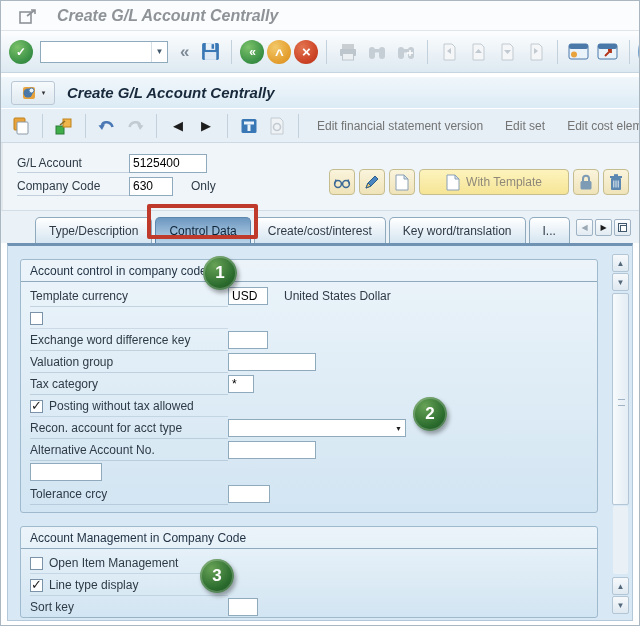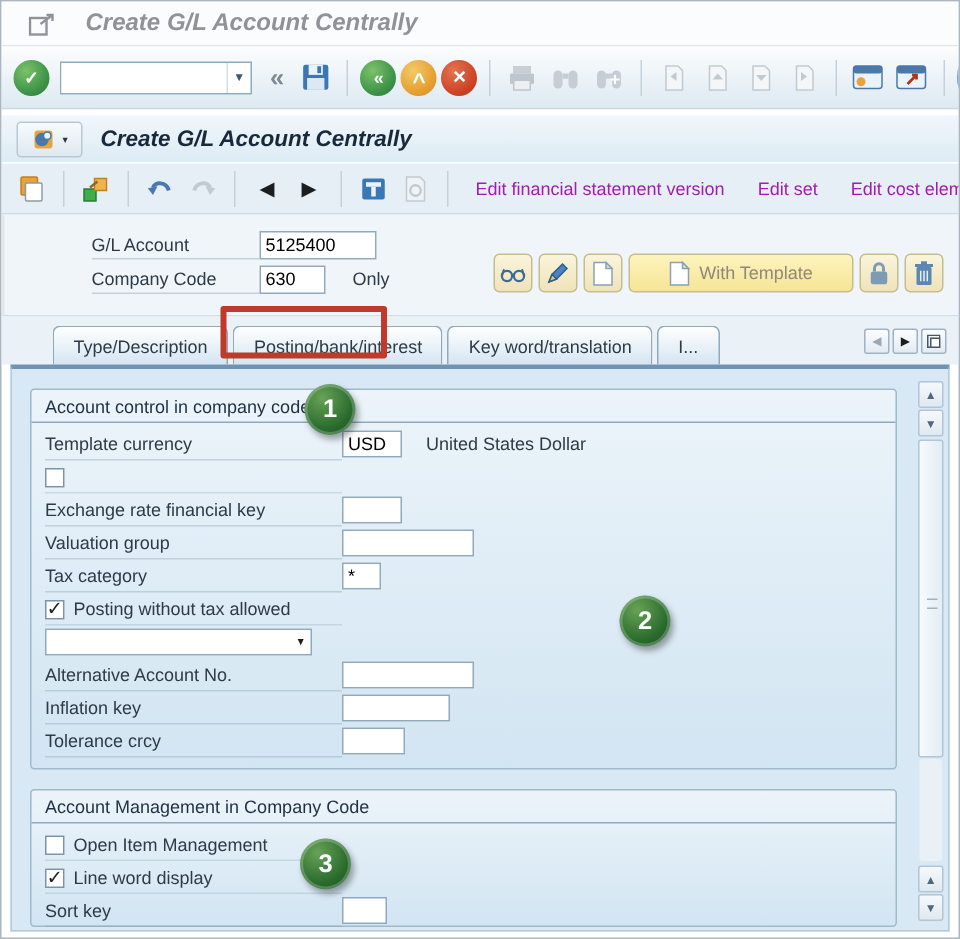"Edit financial statement version" .txt-btn { color: #a21caf -> #737373 }
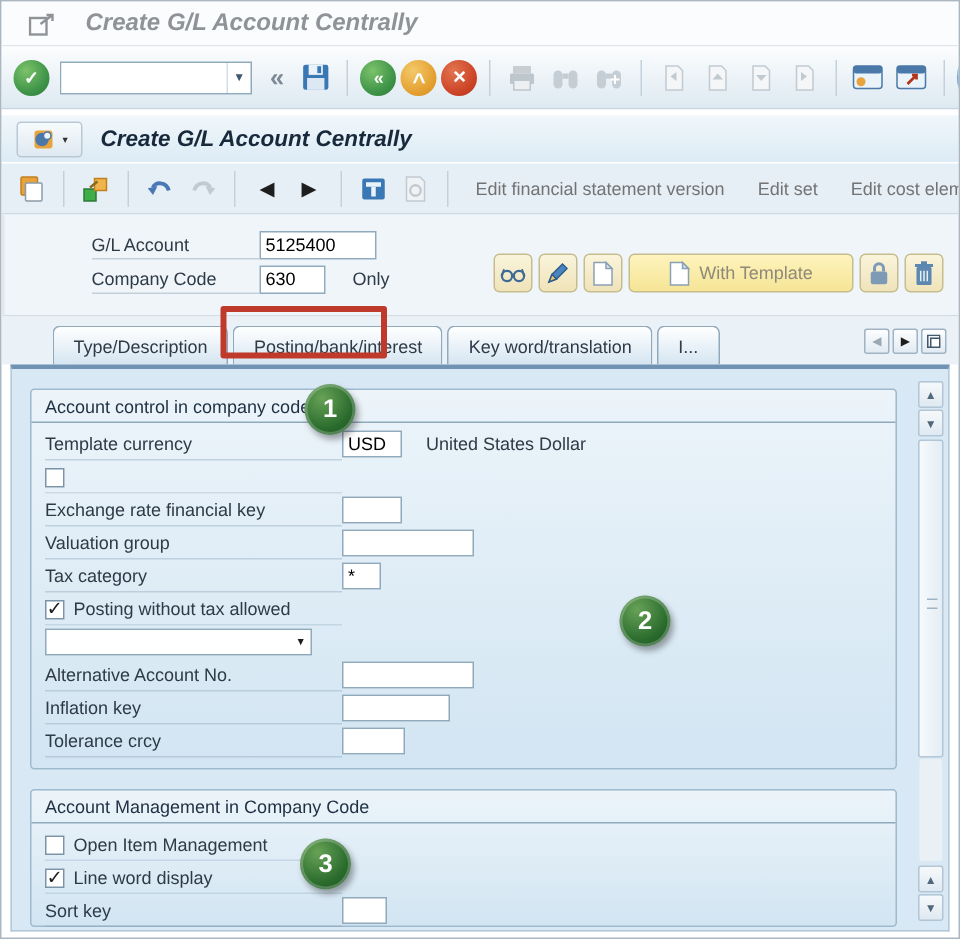"G/L Account" .hf-label { margin-left: 44px -> none }
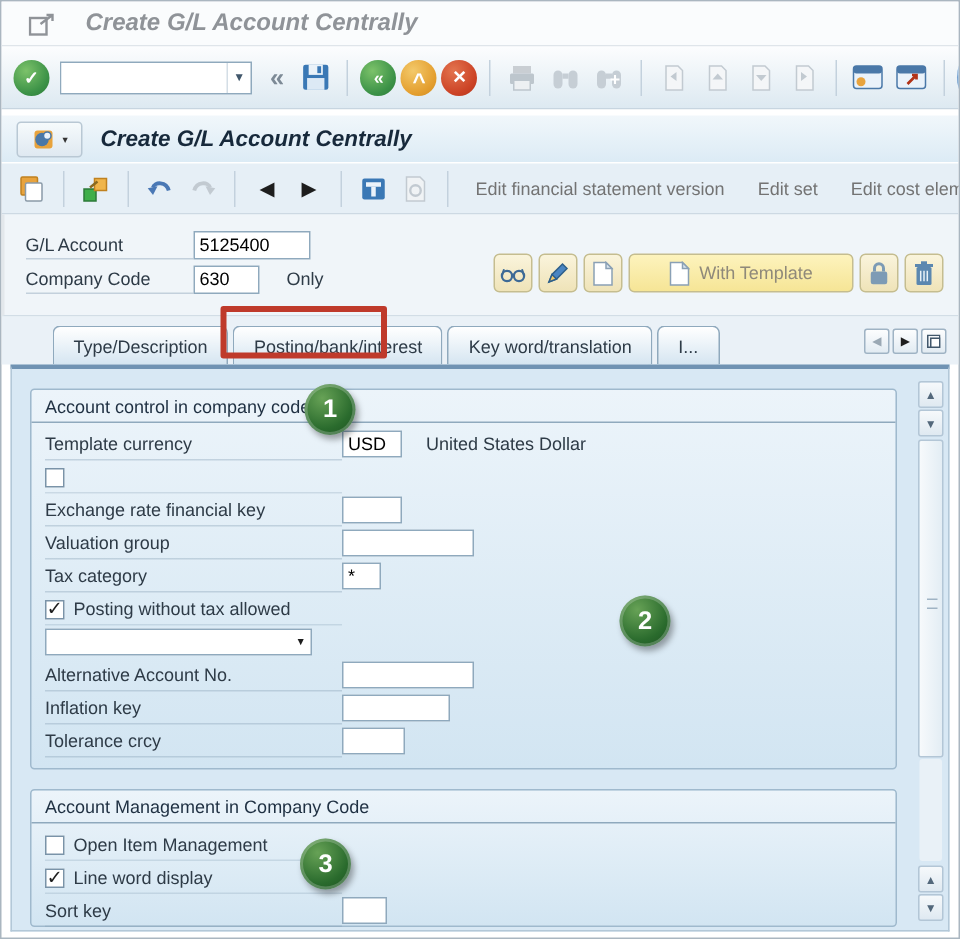"Control Data" span.tab { html: none -> <span>Control Data</span> }
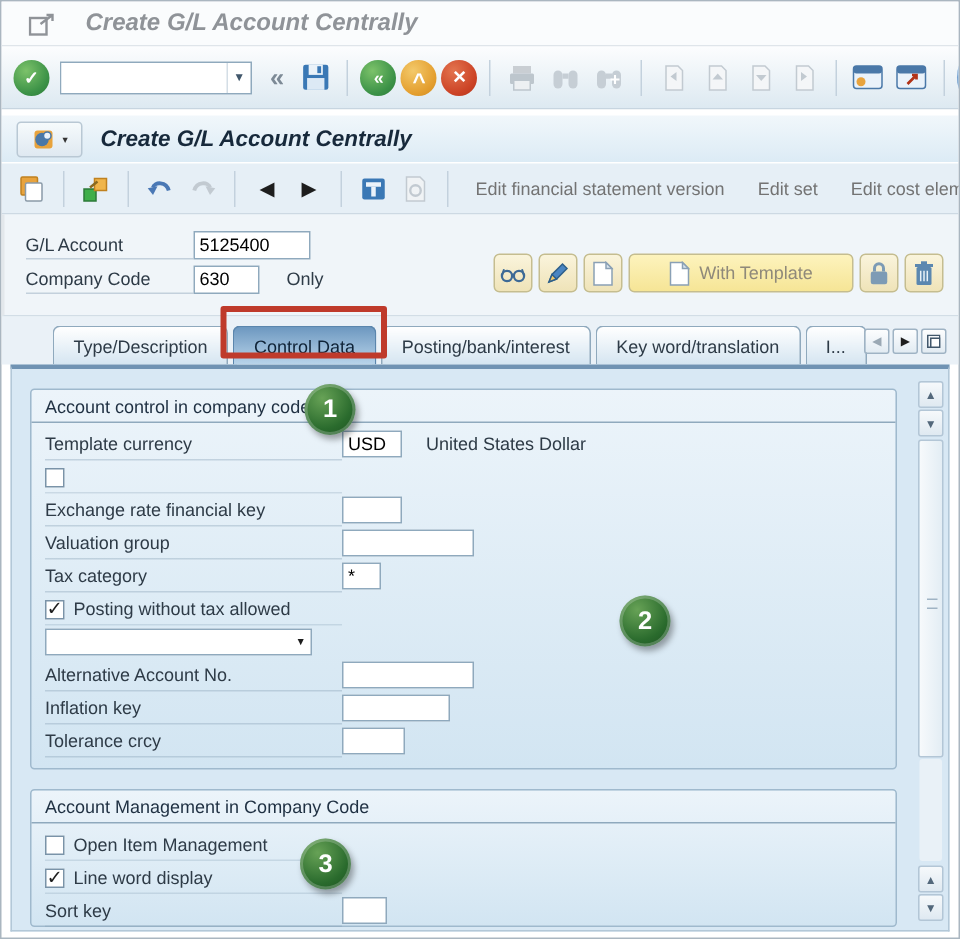"Posting/bank/interest" span.tab { text: Posting/bank/interest -> Create/cost/interest }
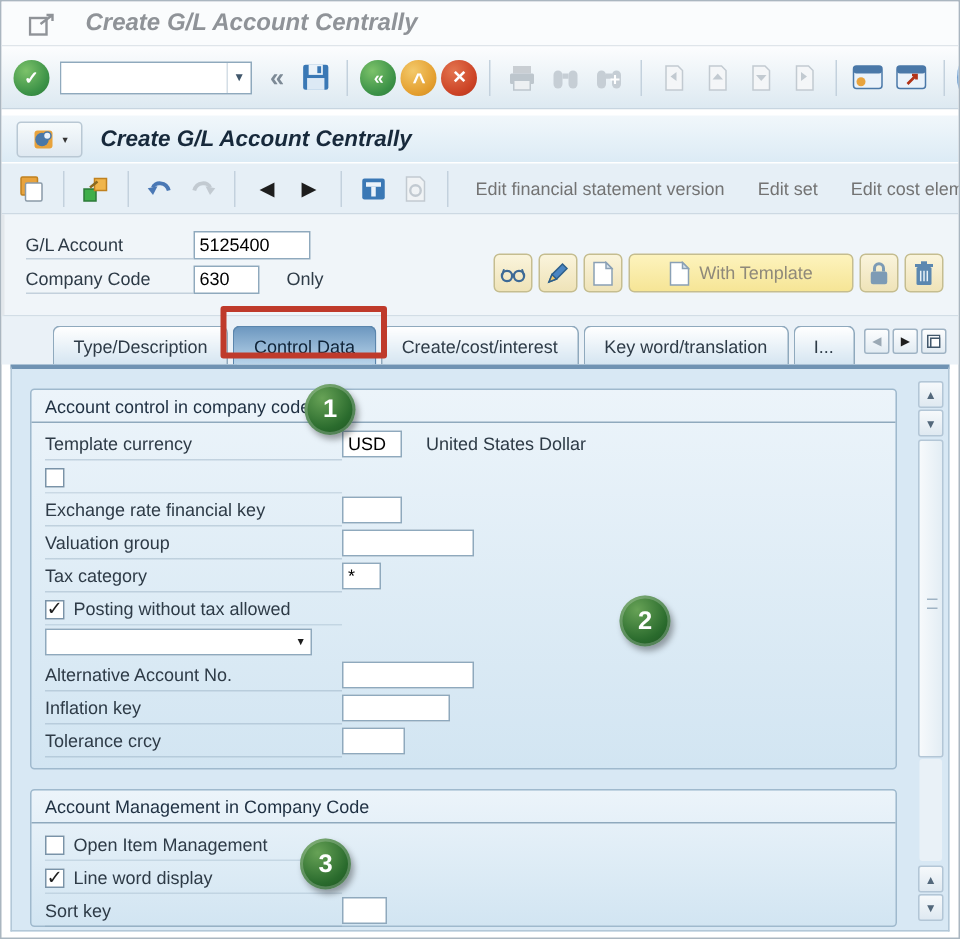"Exchange rate financial key" span.flabel { text: rate financial -> word difference }
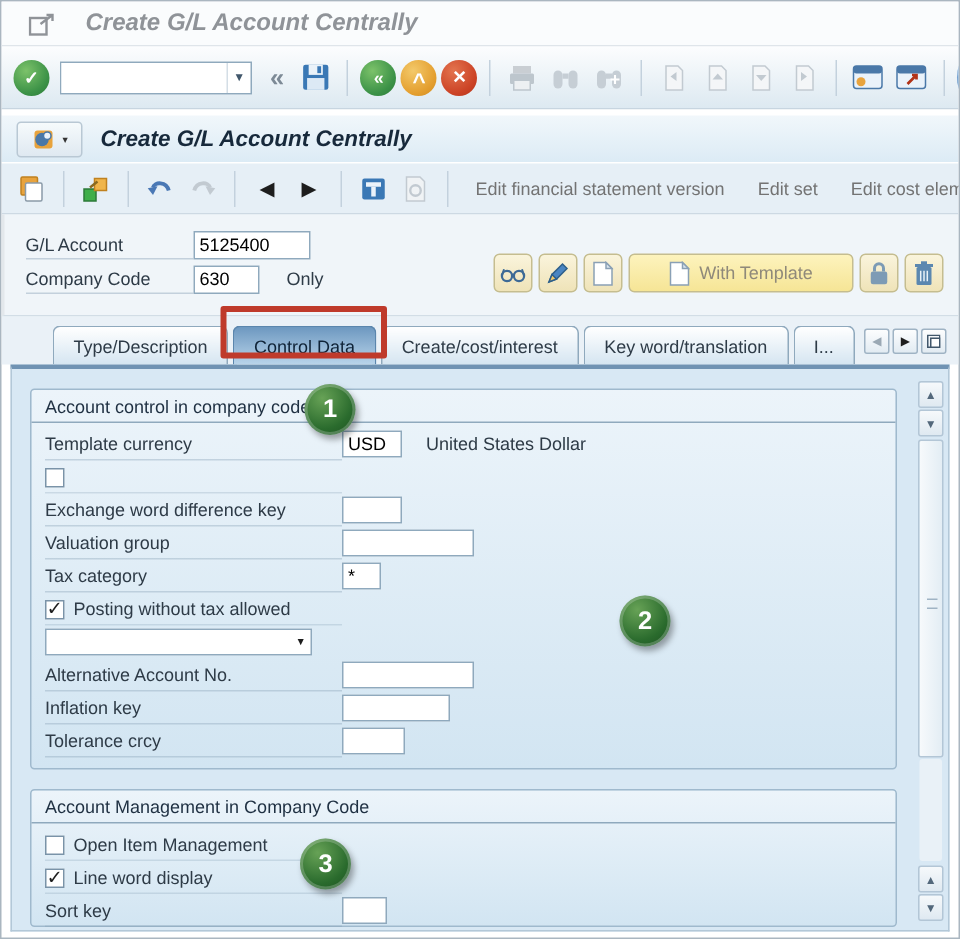"Recon. account for acct type" span.flabel { html: none -> <span>Recon. account for acct type</span> }
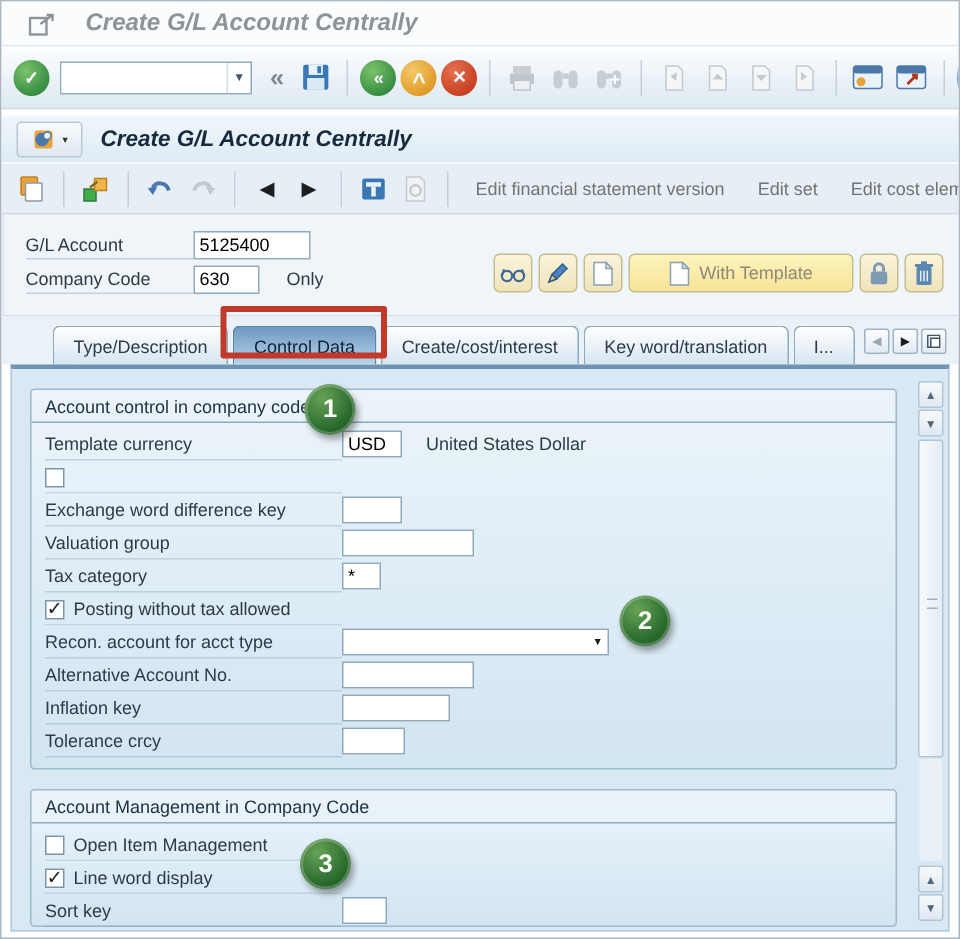"Inflation key" span.flabel { html: <span>Inflation key</span> -> none }
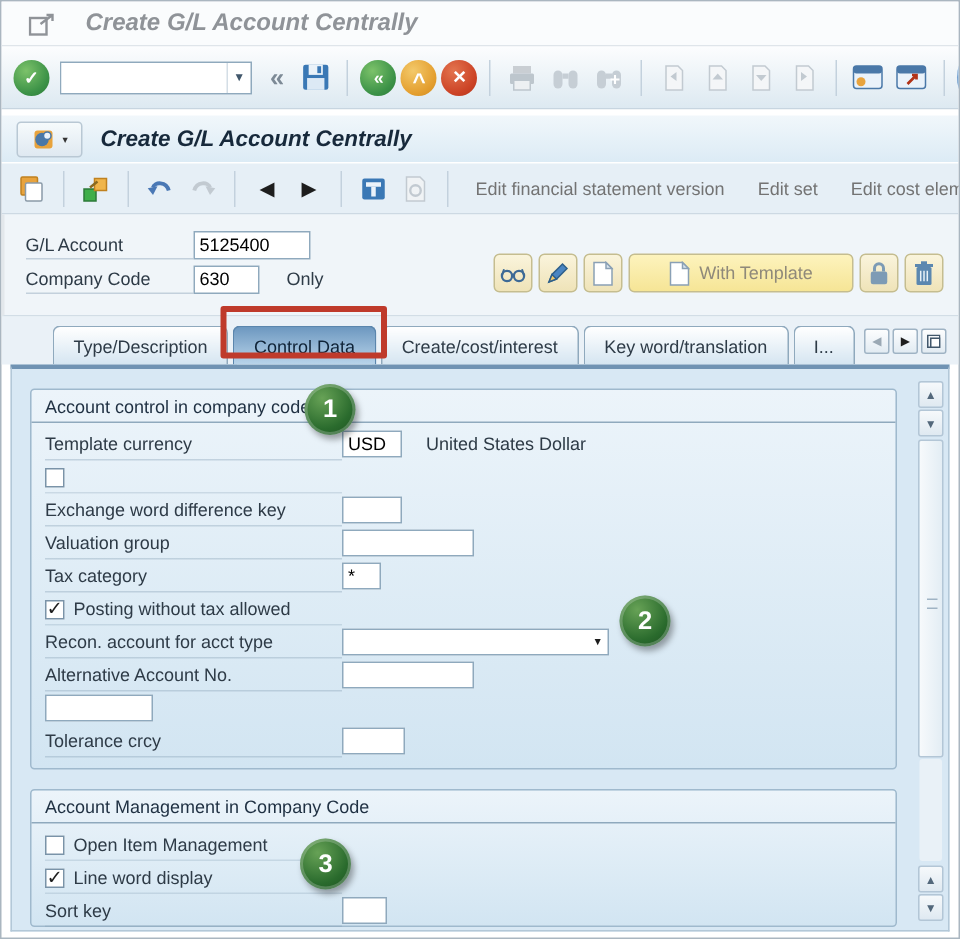"Line word display" span { text: word -> type }
